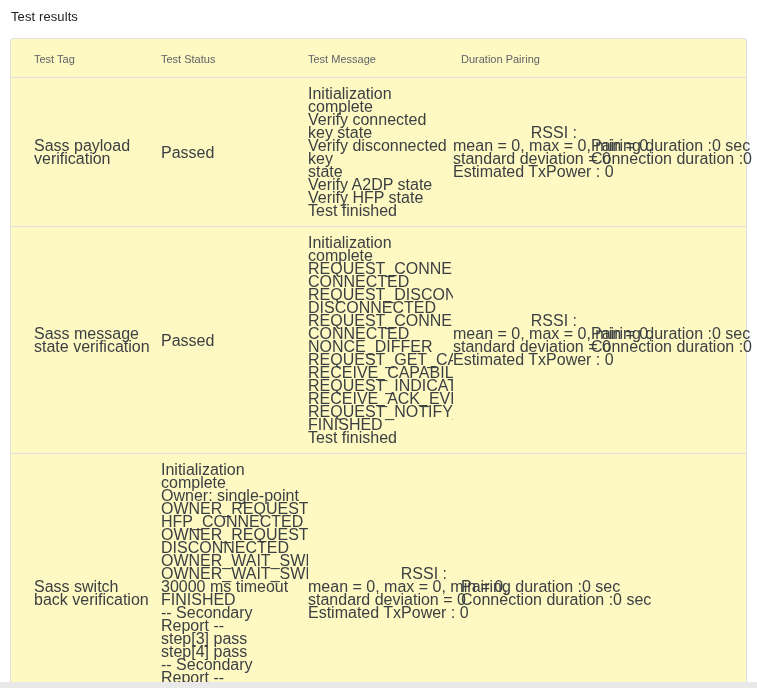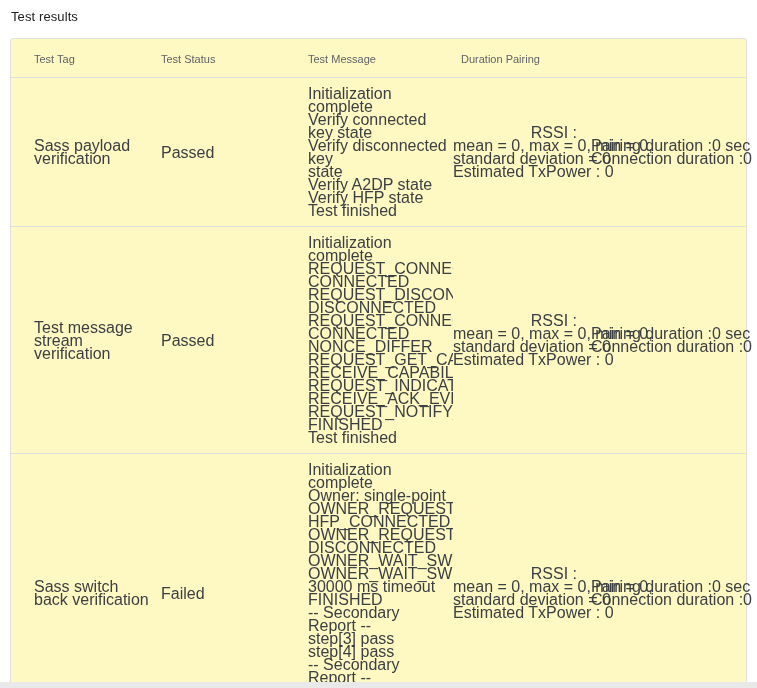"Test message stream verification" div.td { text: Test message stream -> Sass message state }
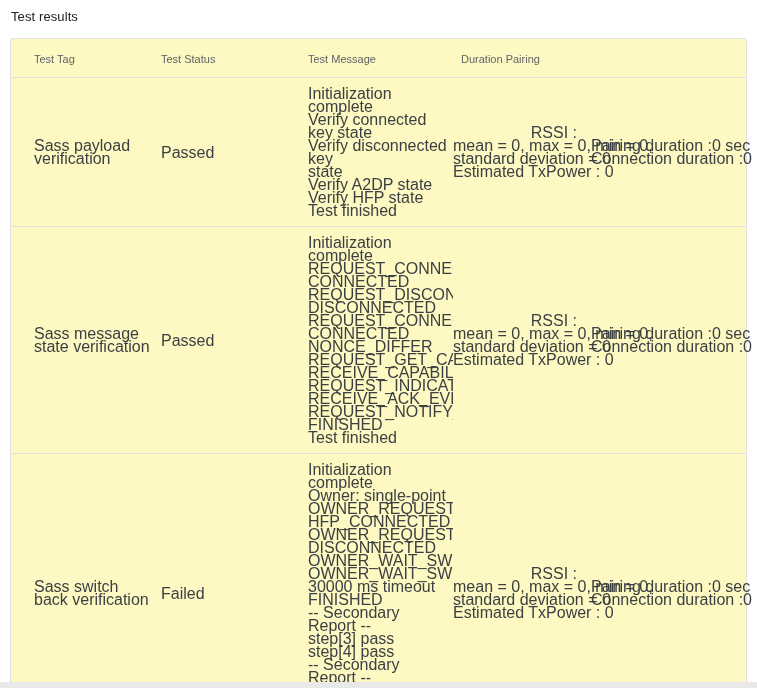"Failed" div.td { html: <div>Failed</div> -> none }
